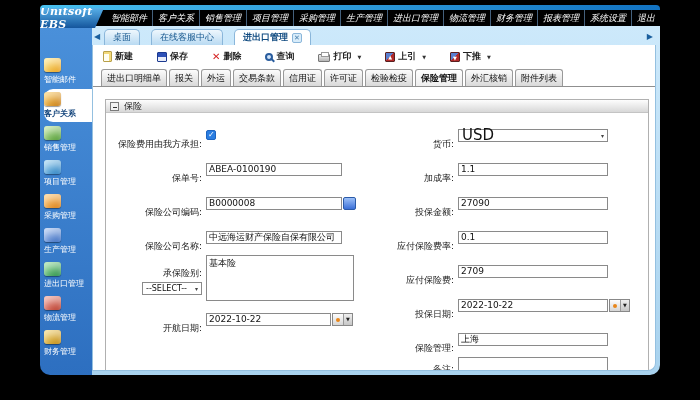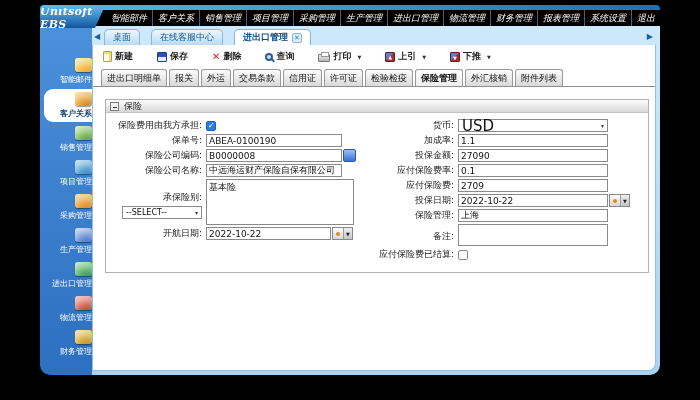"智能邮件" .side-item { align-items: flex-end -> flex-start }
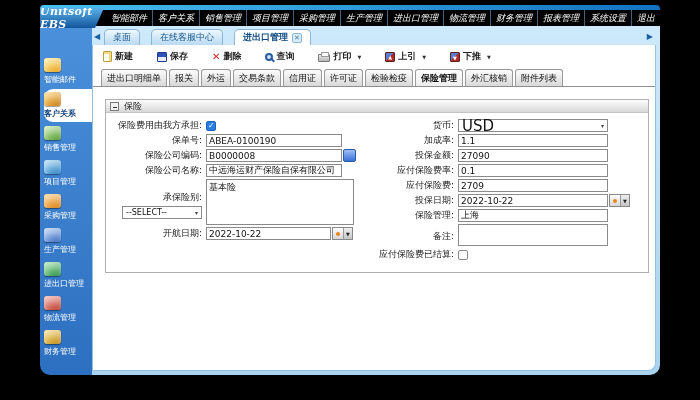"保险费用由我方承担:" .flabel { margin-top: none -> 19px }
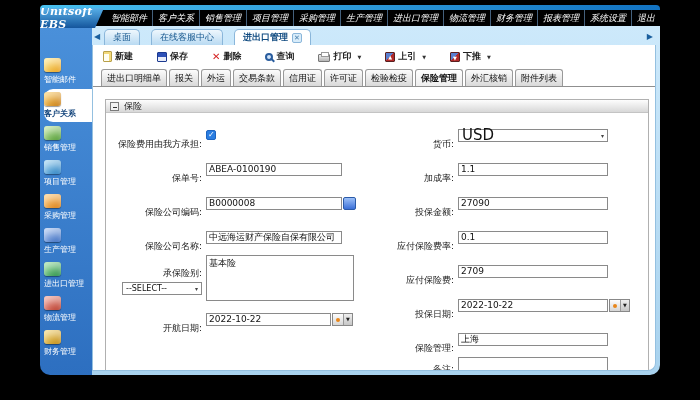"--SELECT--" .sel-coverage { width: 80px -> 60px }
